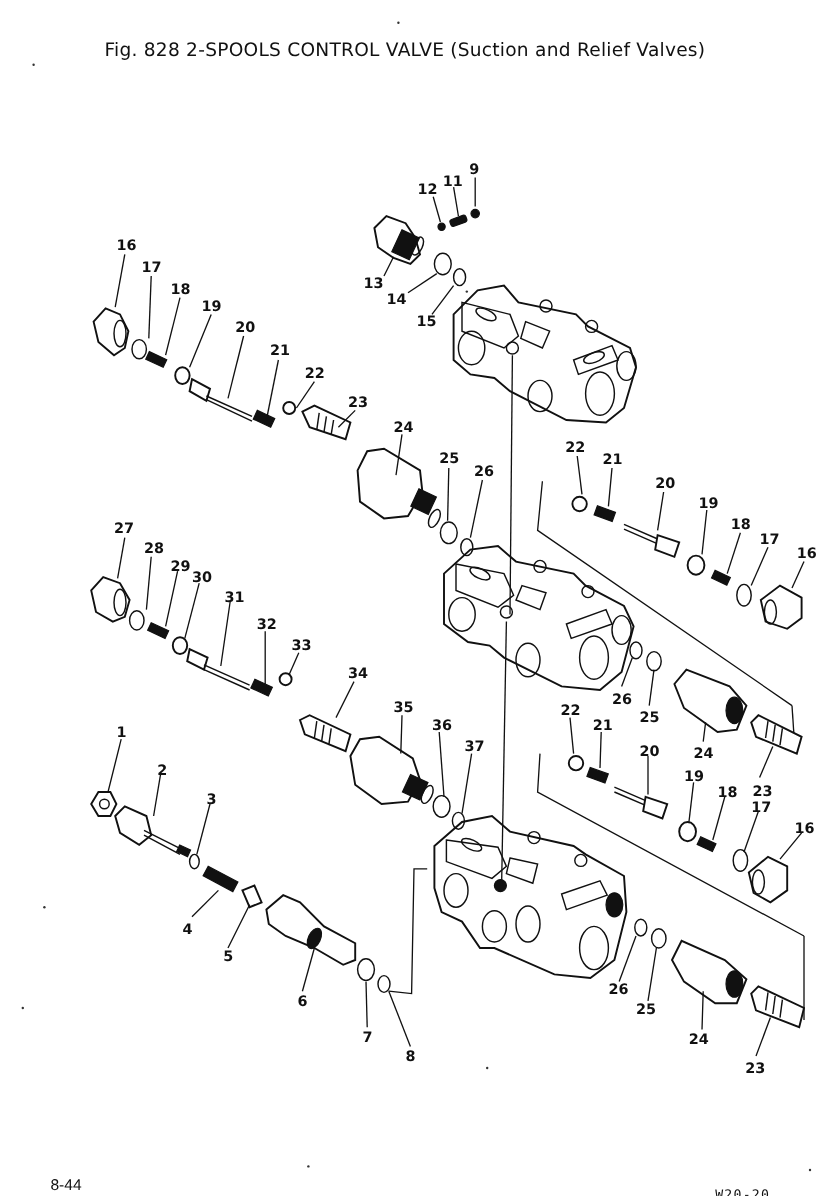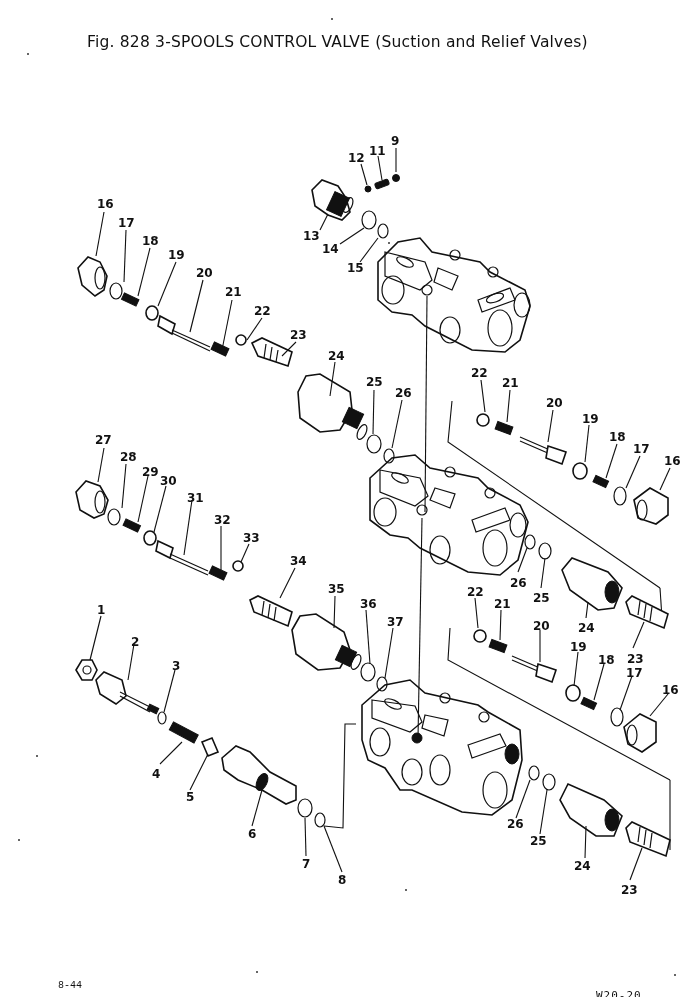"Fig. 828 3-SPOOLS CONTROL VALVE" div.title { text: 3-SPOOLS -> 2-SPOOLS }
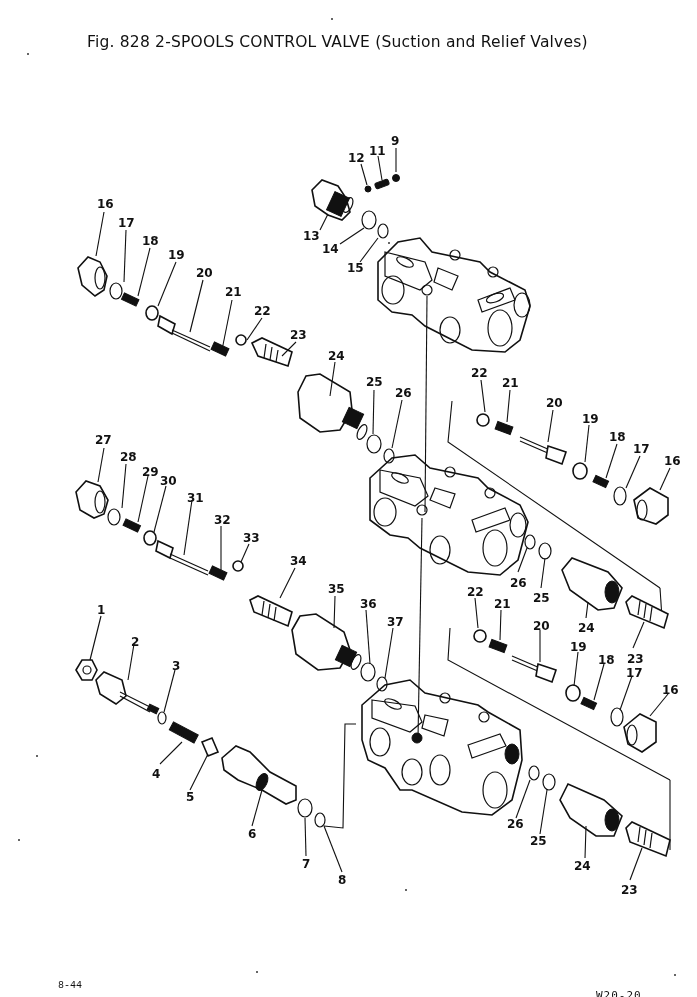"8-44" .page-num { font-family: Liberation Mono, monospace -> Liberation Sans, sans-serif; font-size: 10px -> 13px; left: 58px -> 42px }
